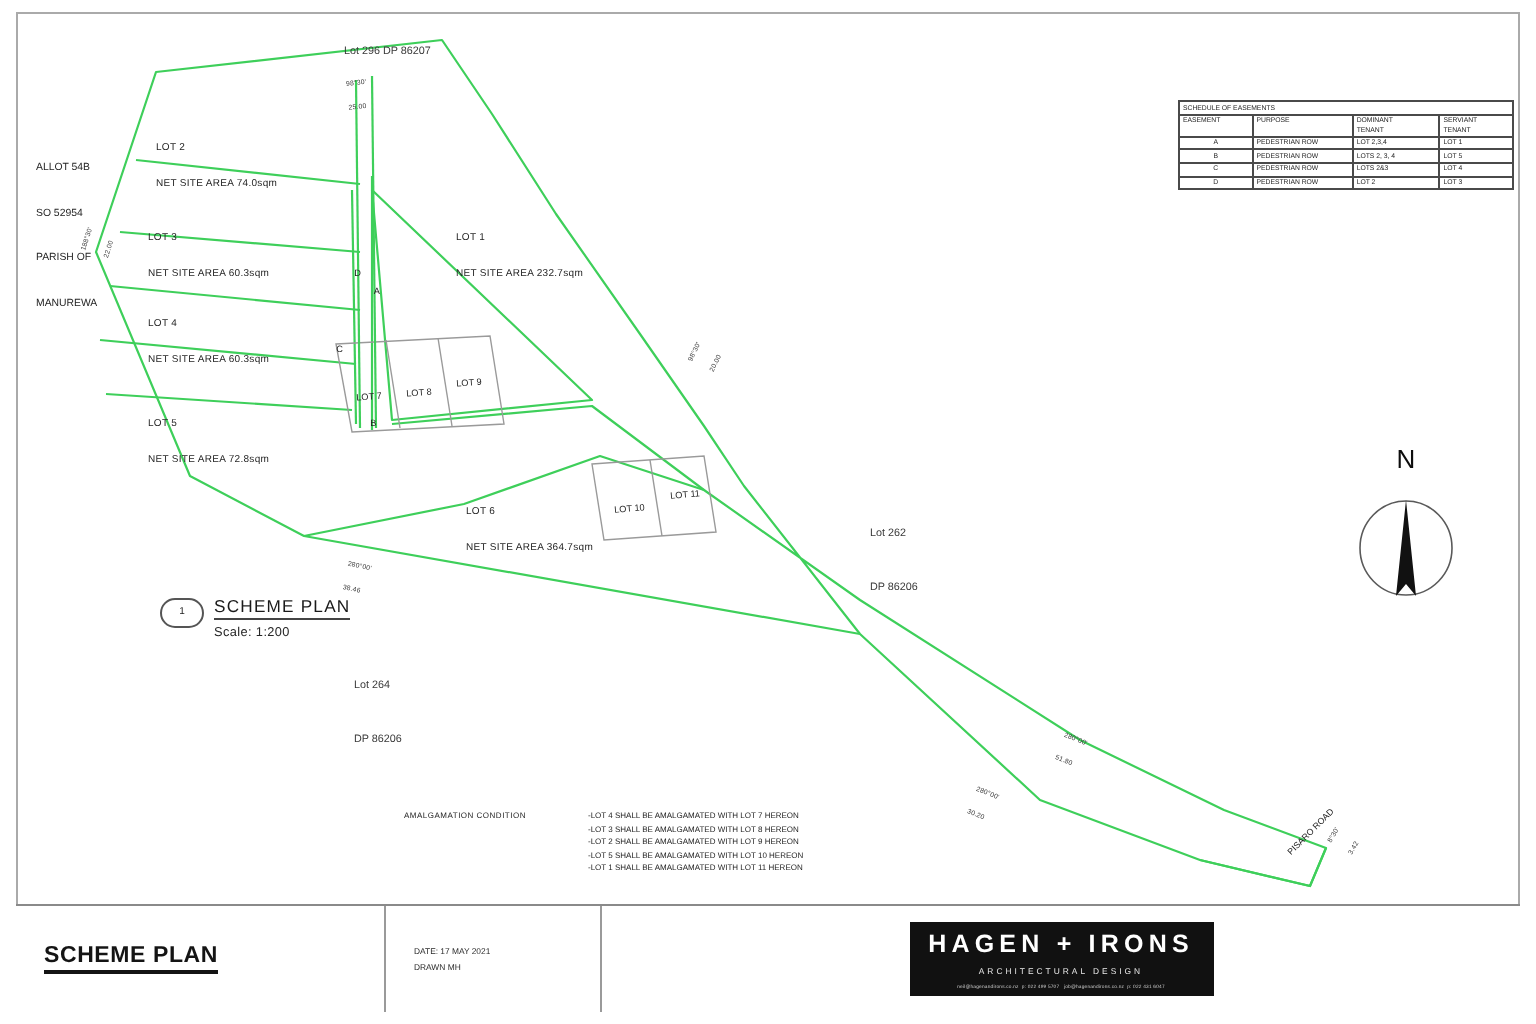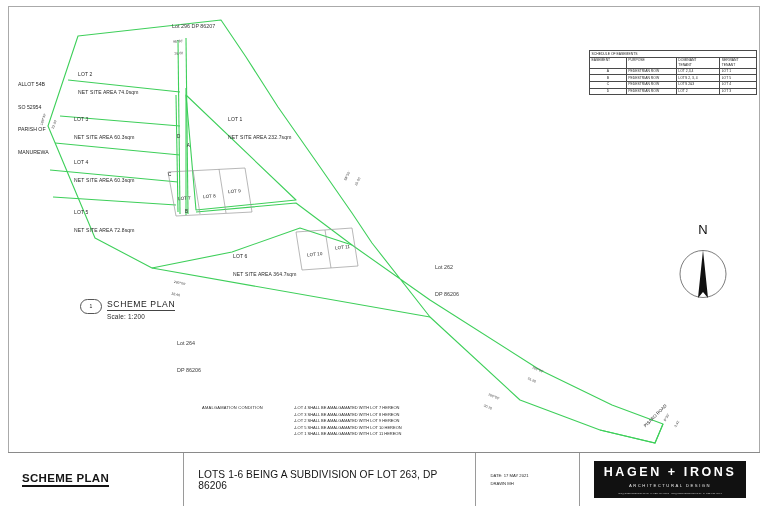"LOTS 1-6 BEING A SUBDIVISION" div.tb-cell { html: <div> <div>LOTS 1-6 BEING A SUBDIVISION OF LOT 263, DP 86206</div> </div> -> none }
